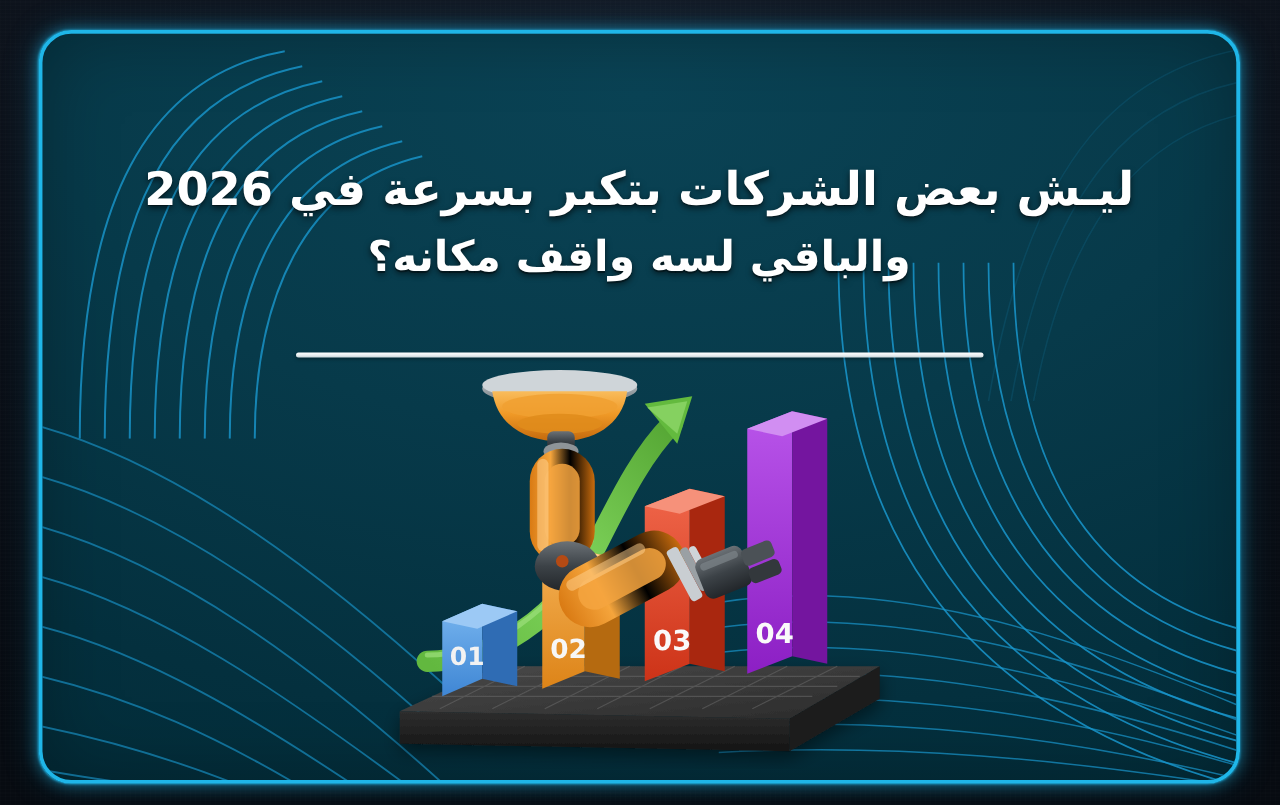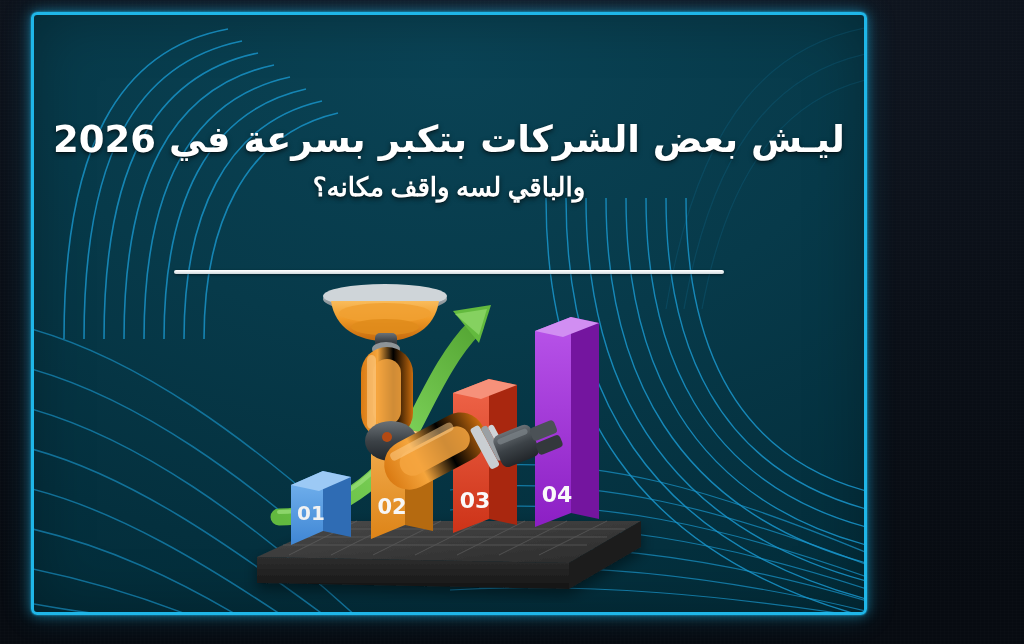"ليـش بعض الشركات بتكبر بسرعة" #card { border-radius: 6px -> 26px; top: 12px -> 24px; width: 836px -> 961px }
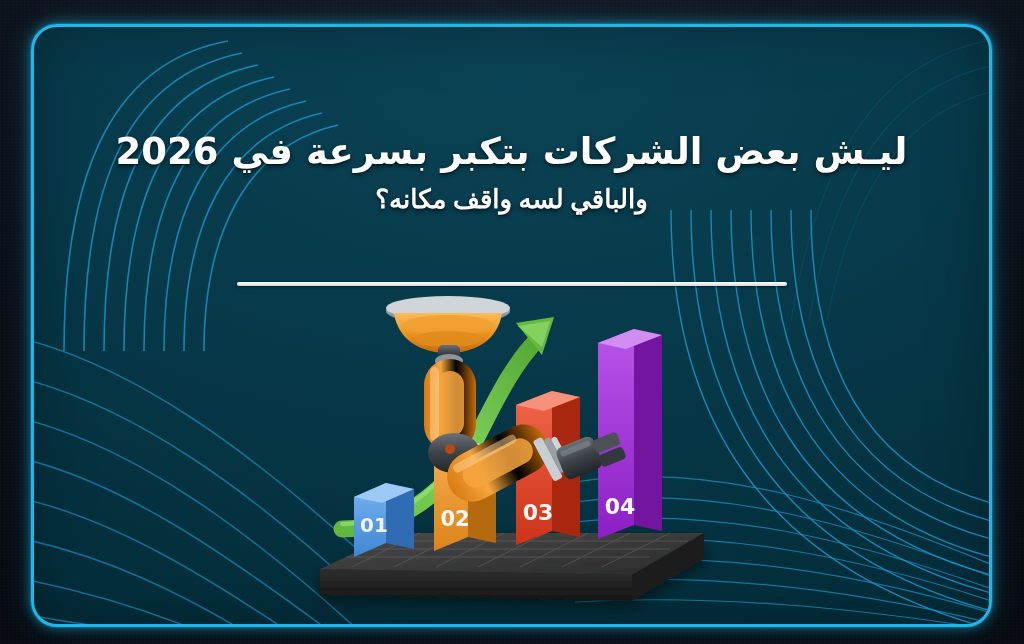"والباقي لسه واقف مكانه؟" #title-line-2 { font-family: Liberation Serif, serif -> none; font-size: 26px -> 34px }
